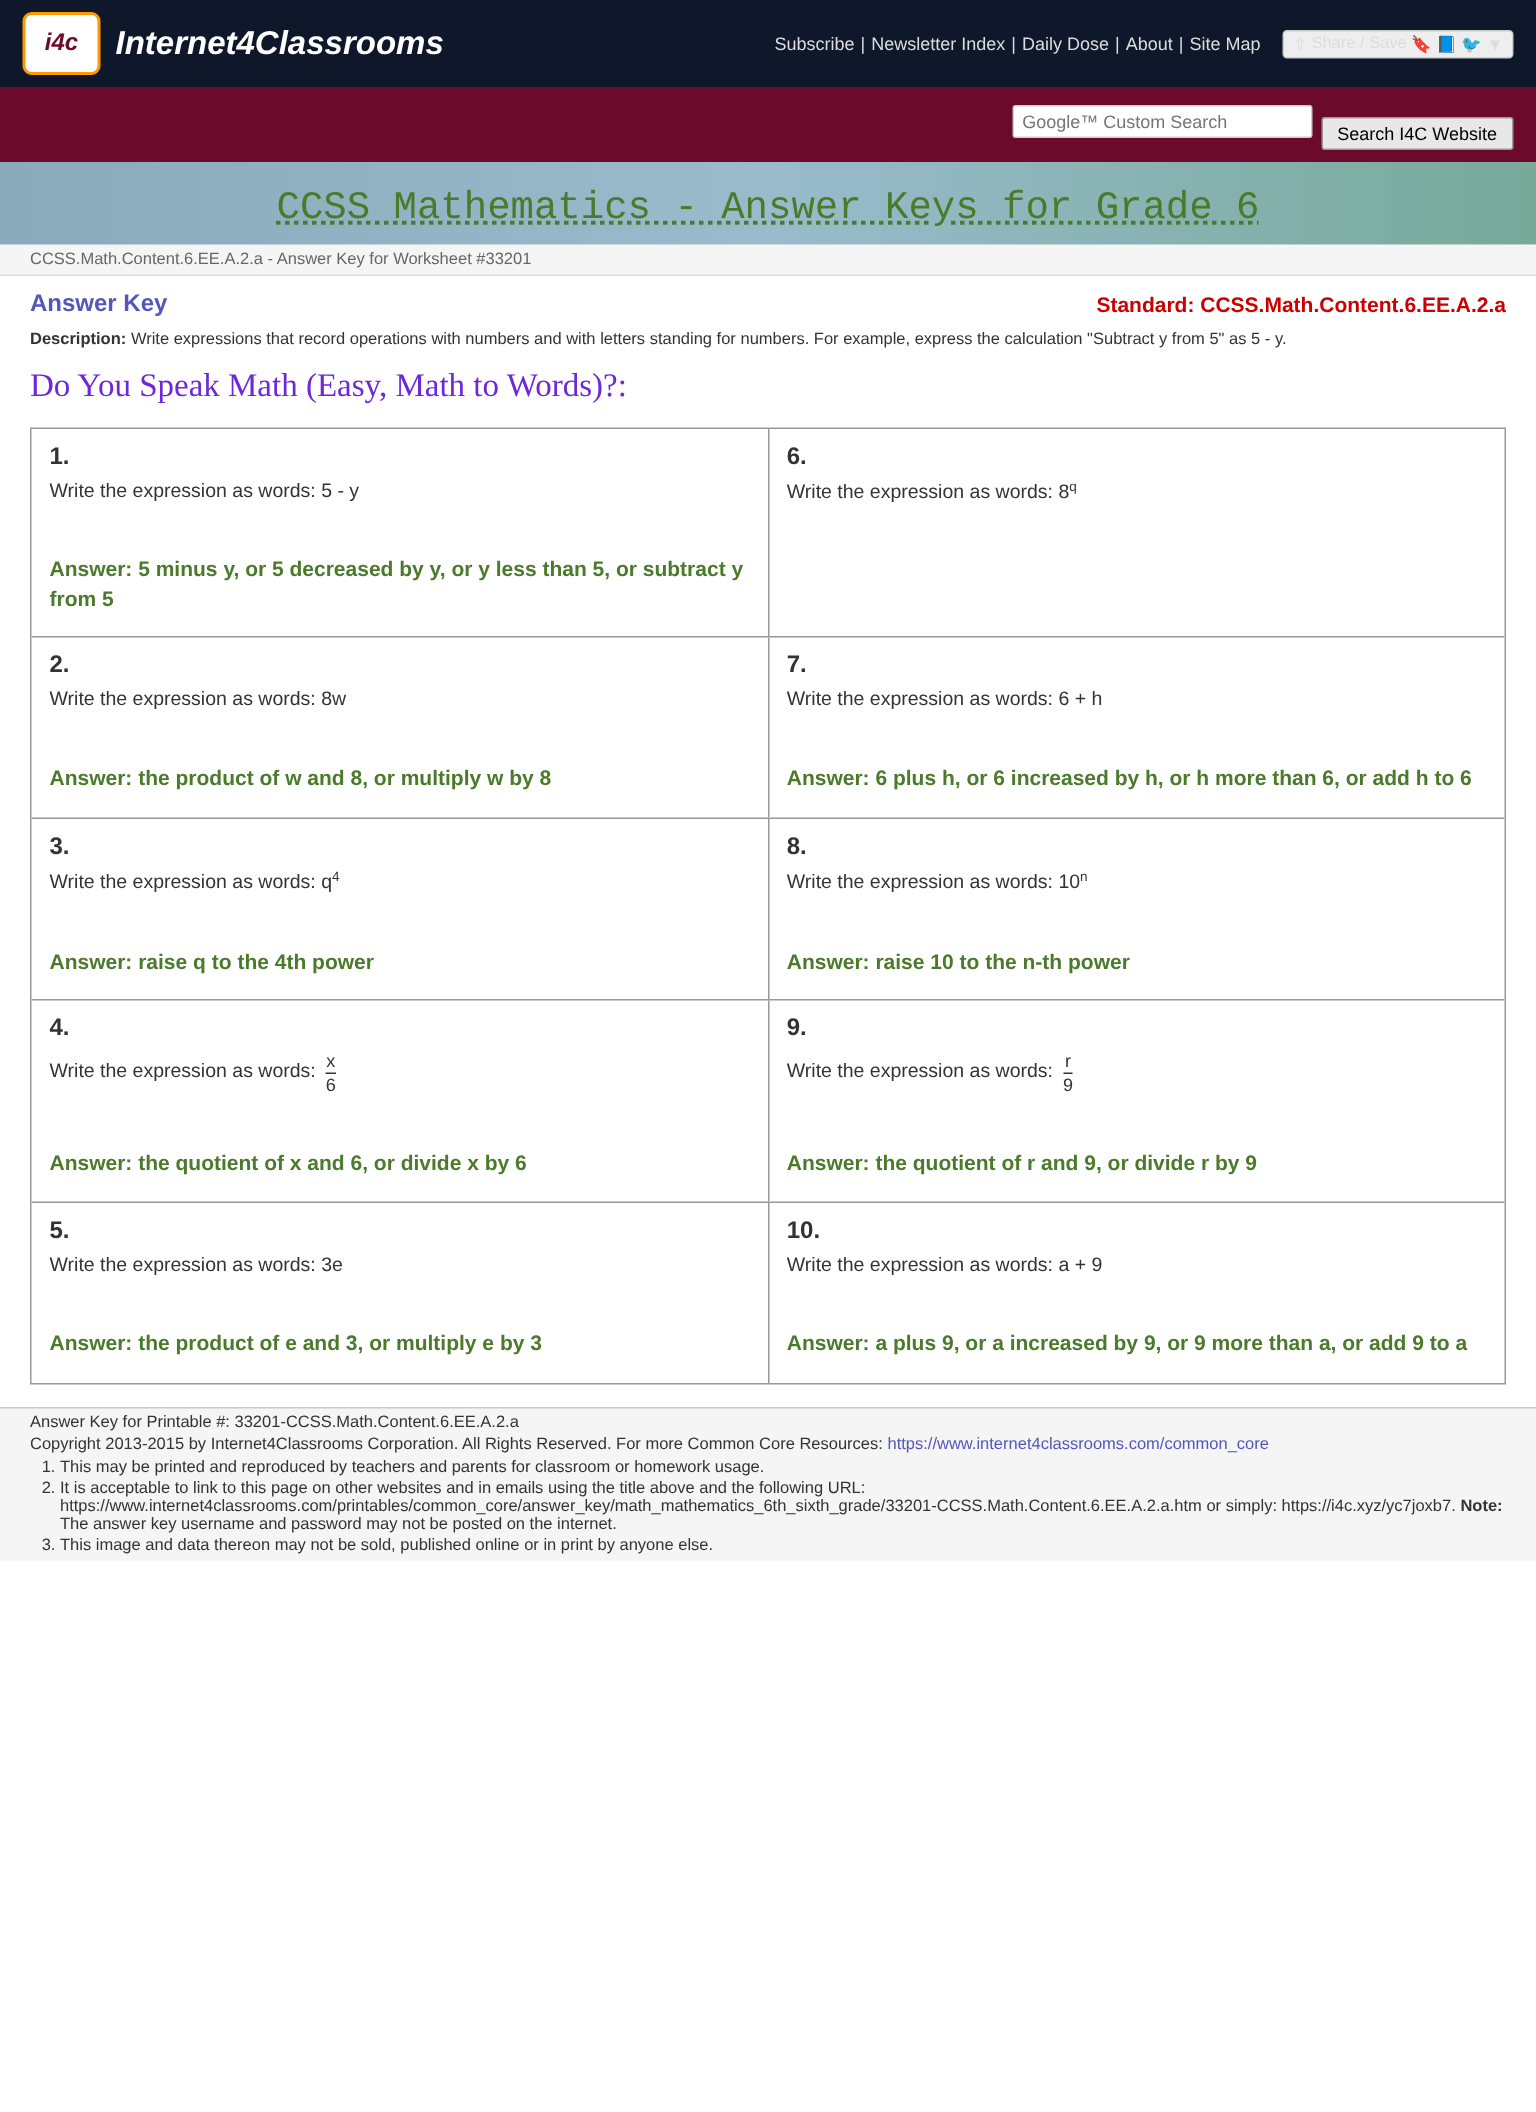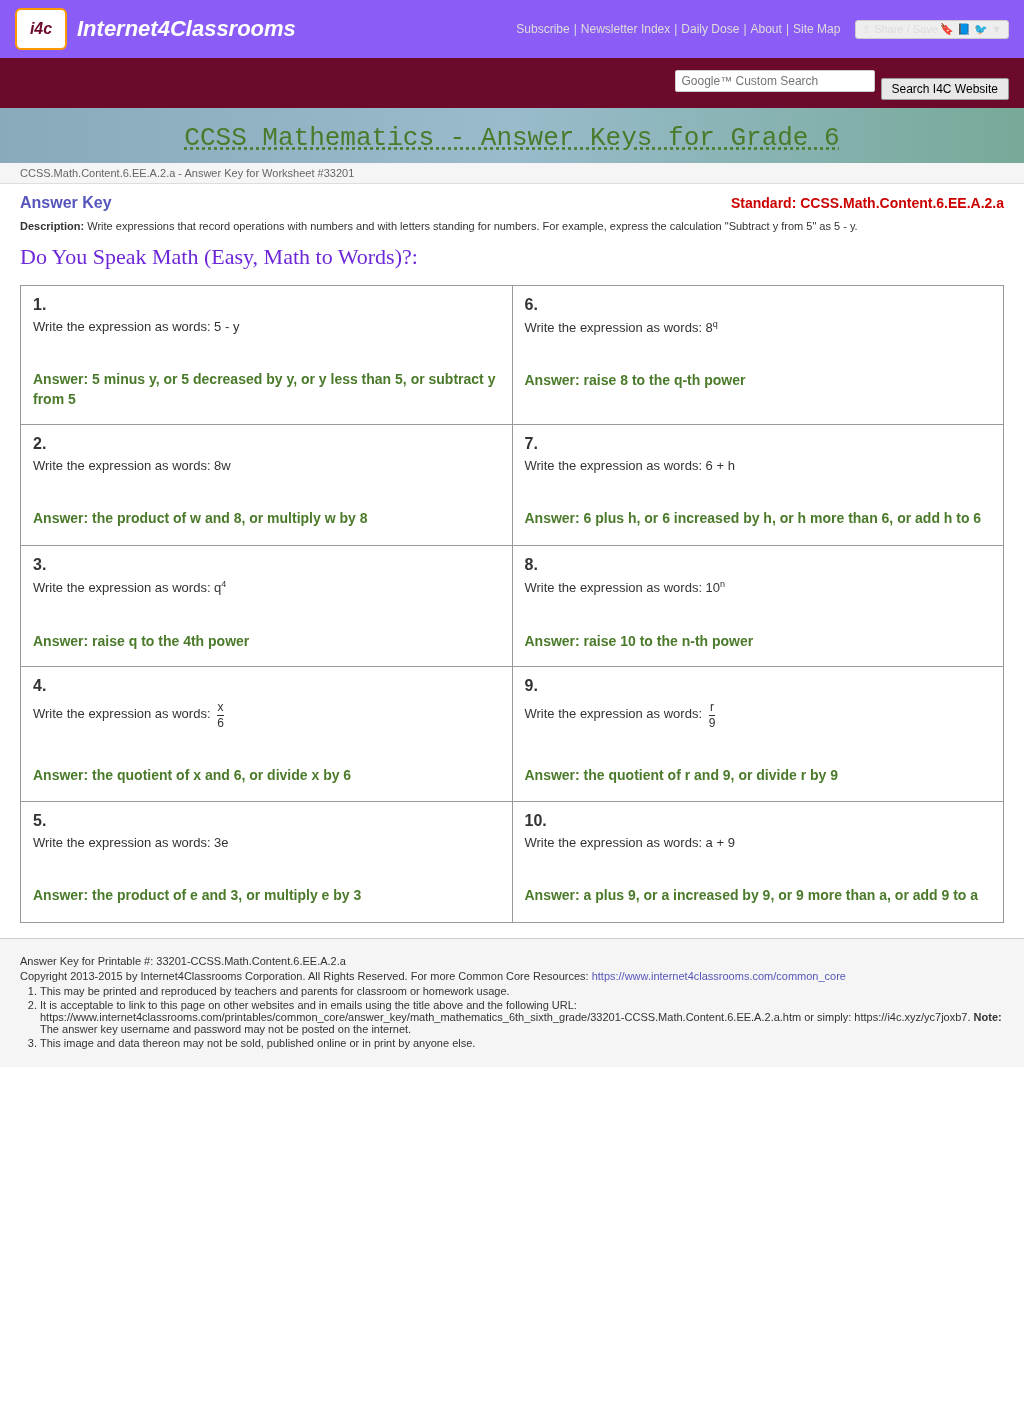"i4c" .header-top { background: #8b5cf6 -> #0f172a }
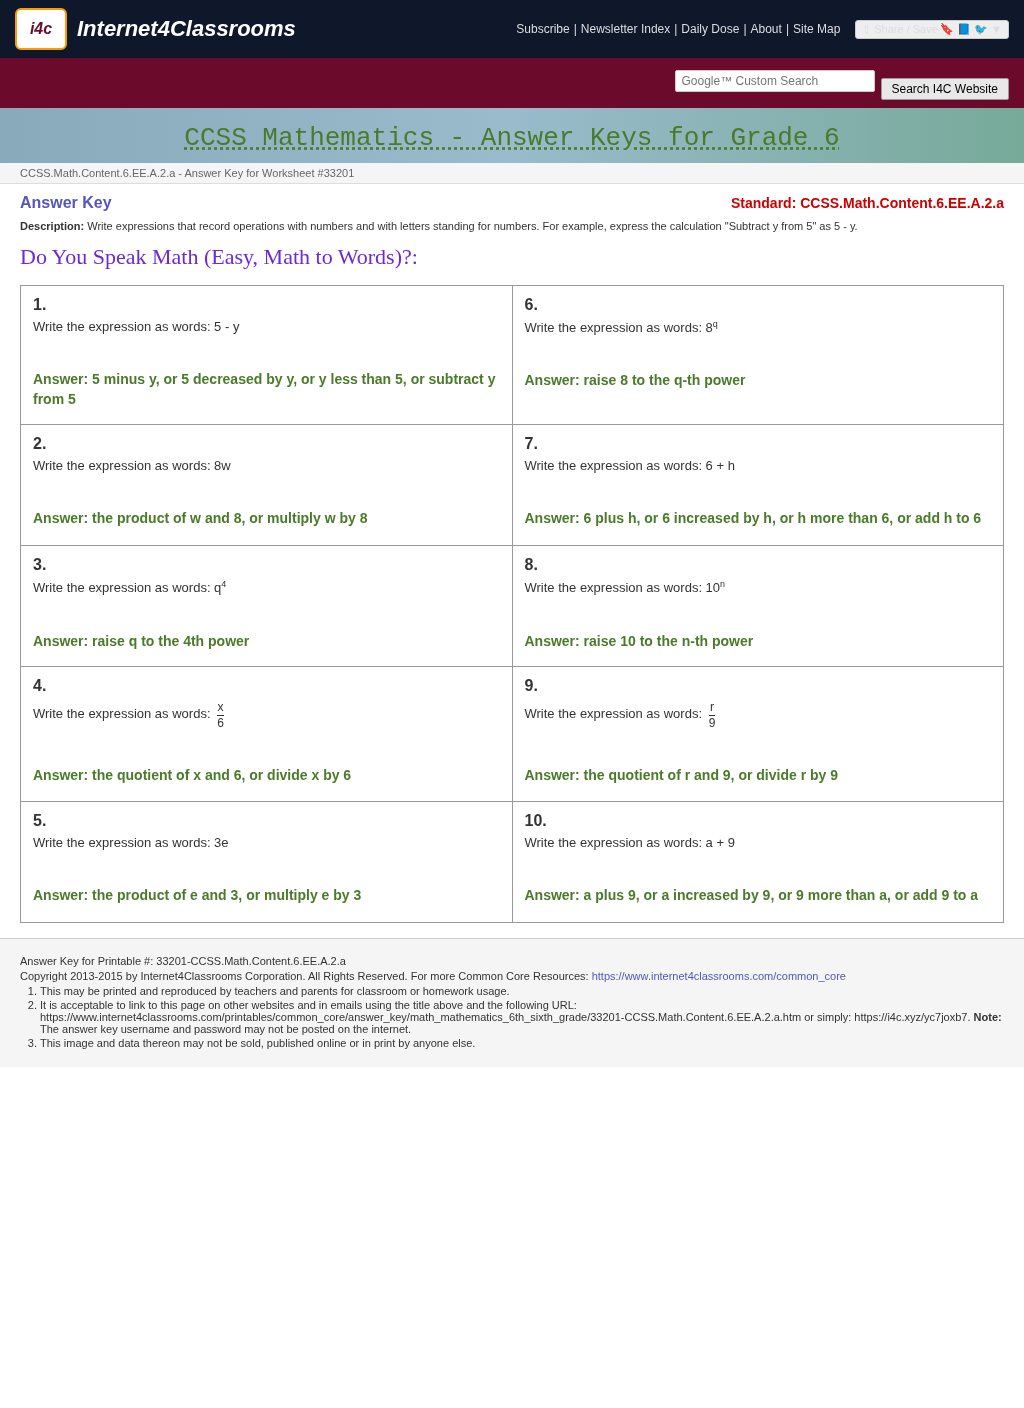"Answer: raise 8 to the" div.answer-text { html: <div>Answer: raise 8 to the q-th power</div> -> none }
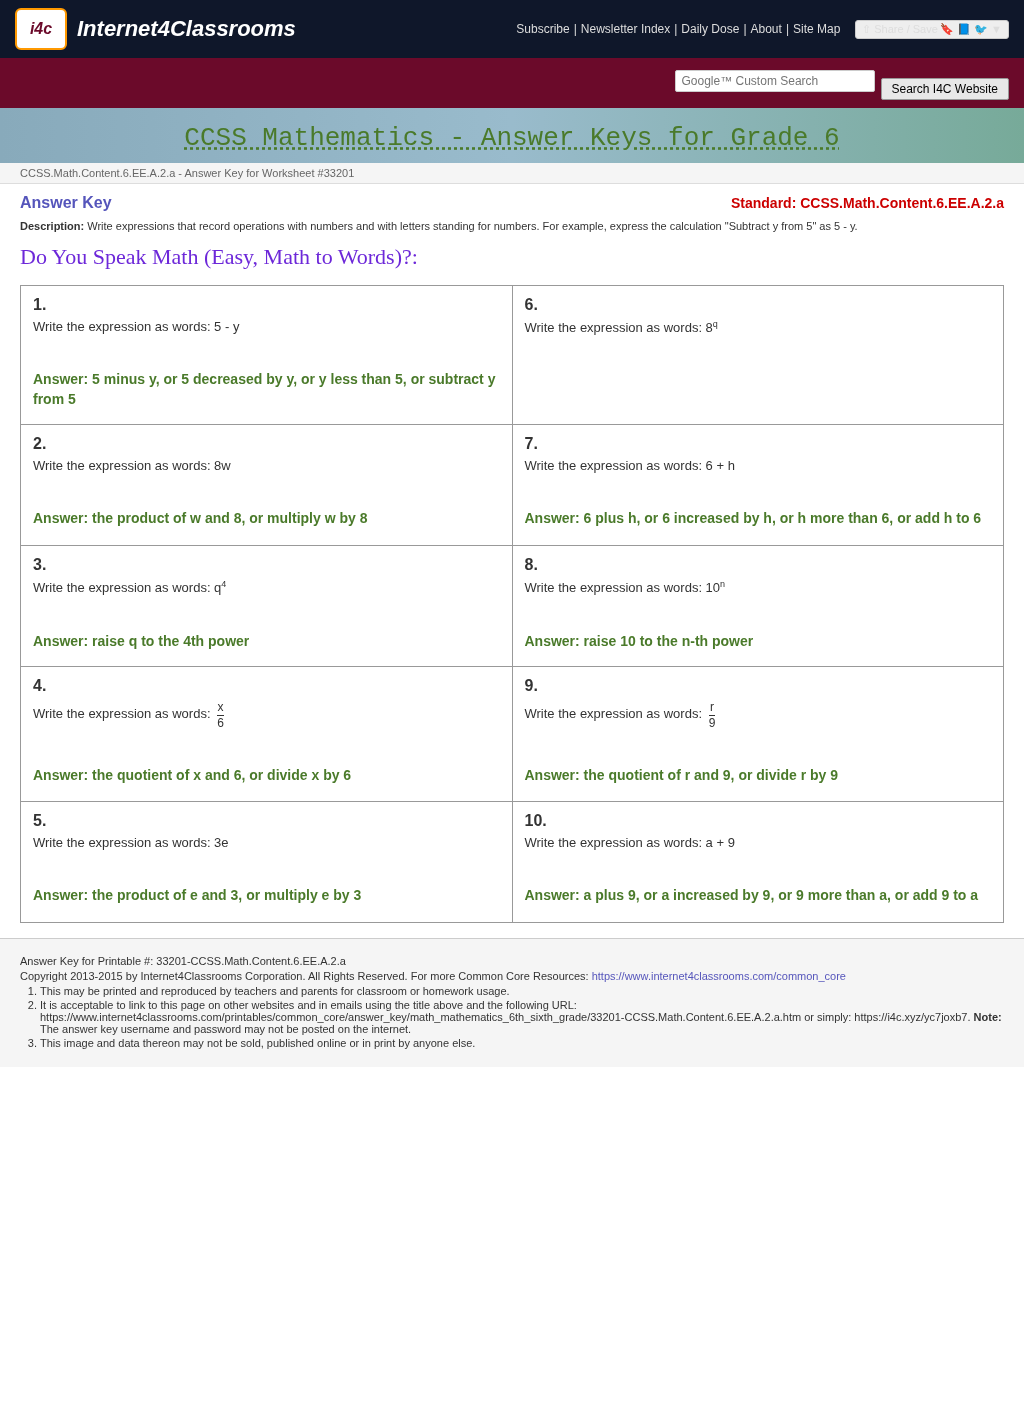"Answer Key for Printable #:" .footer { padding: 16px 20px -> 3px 20px }
